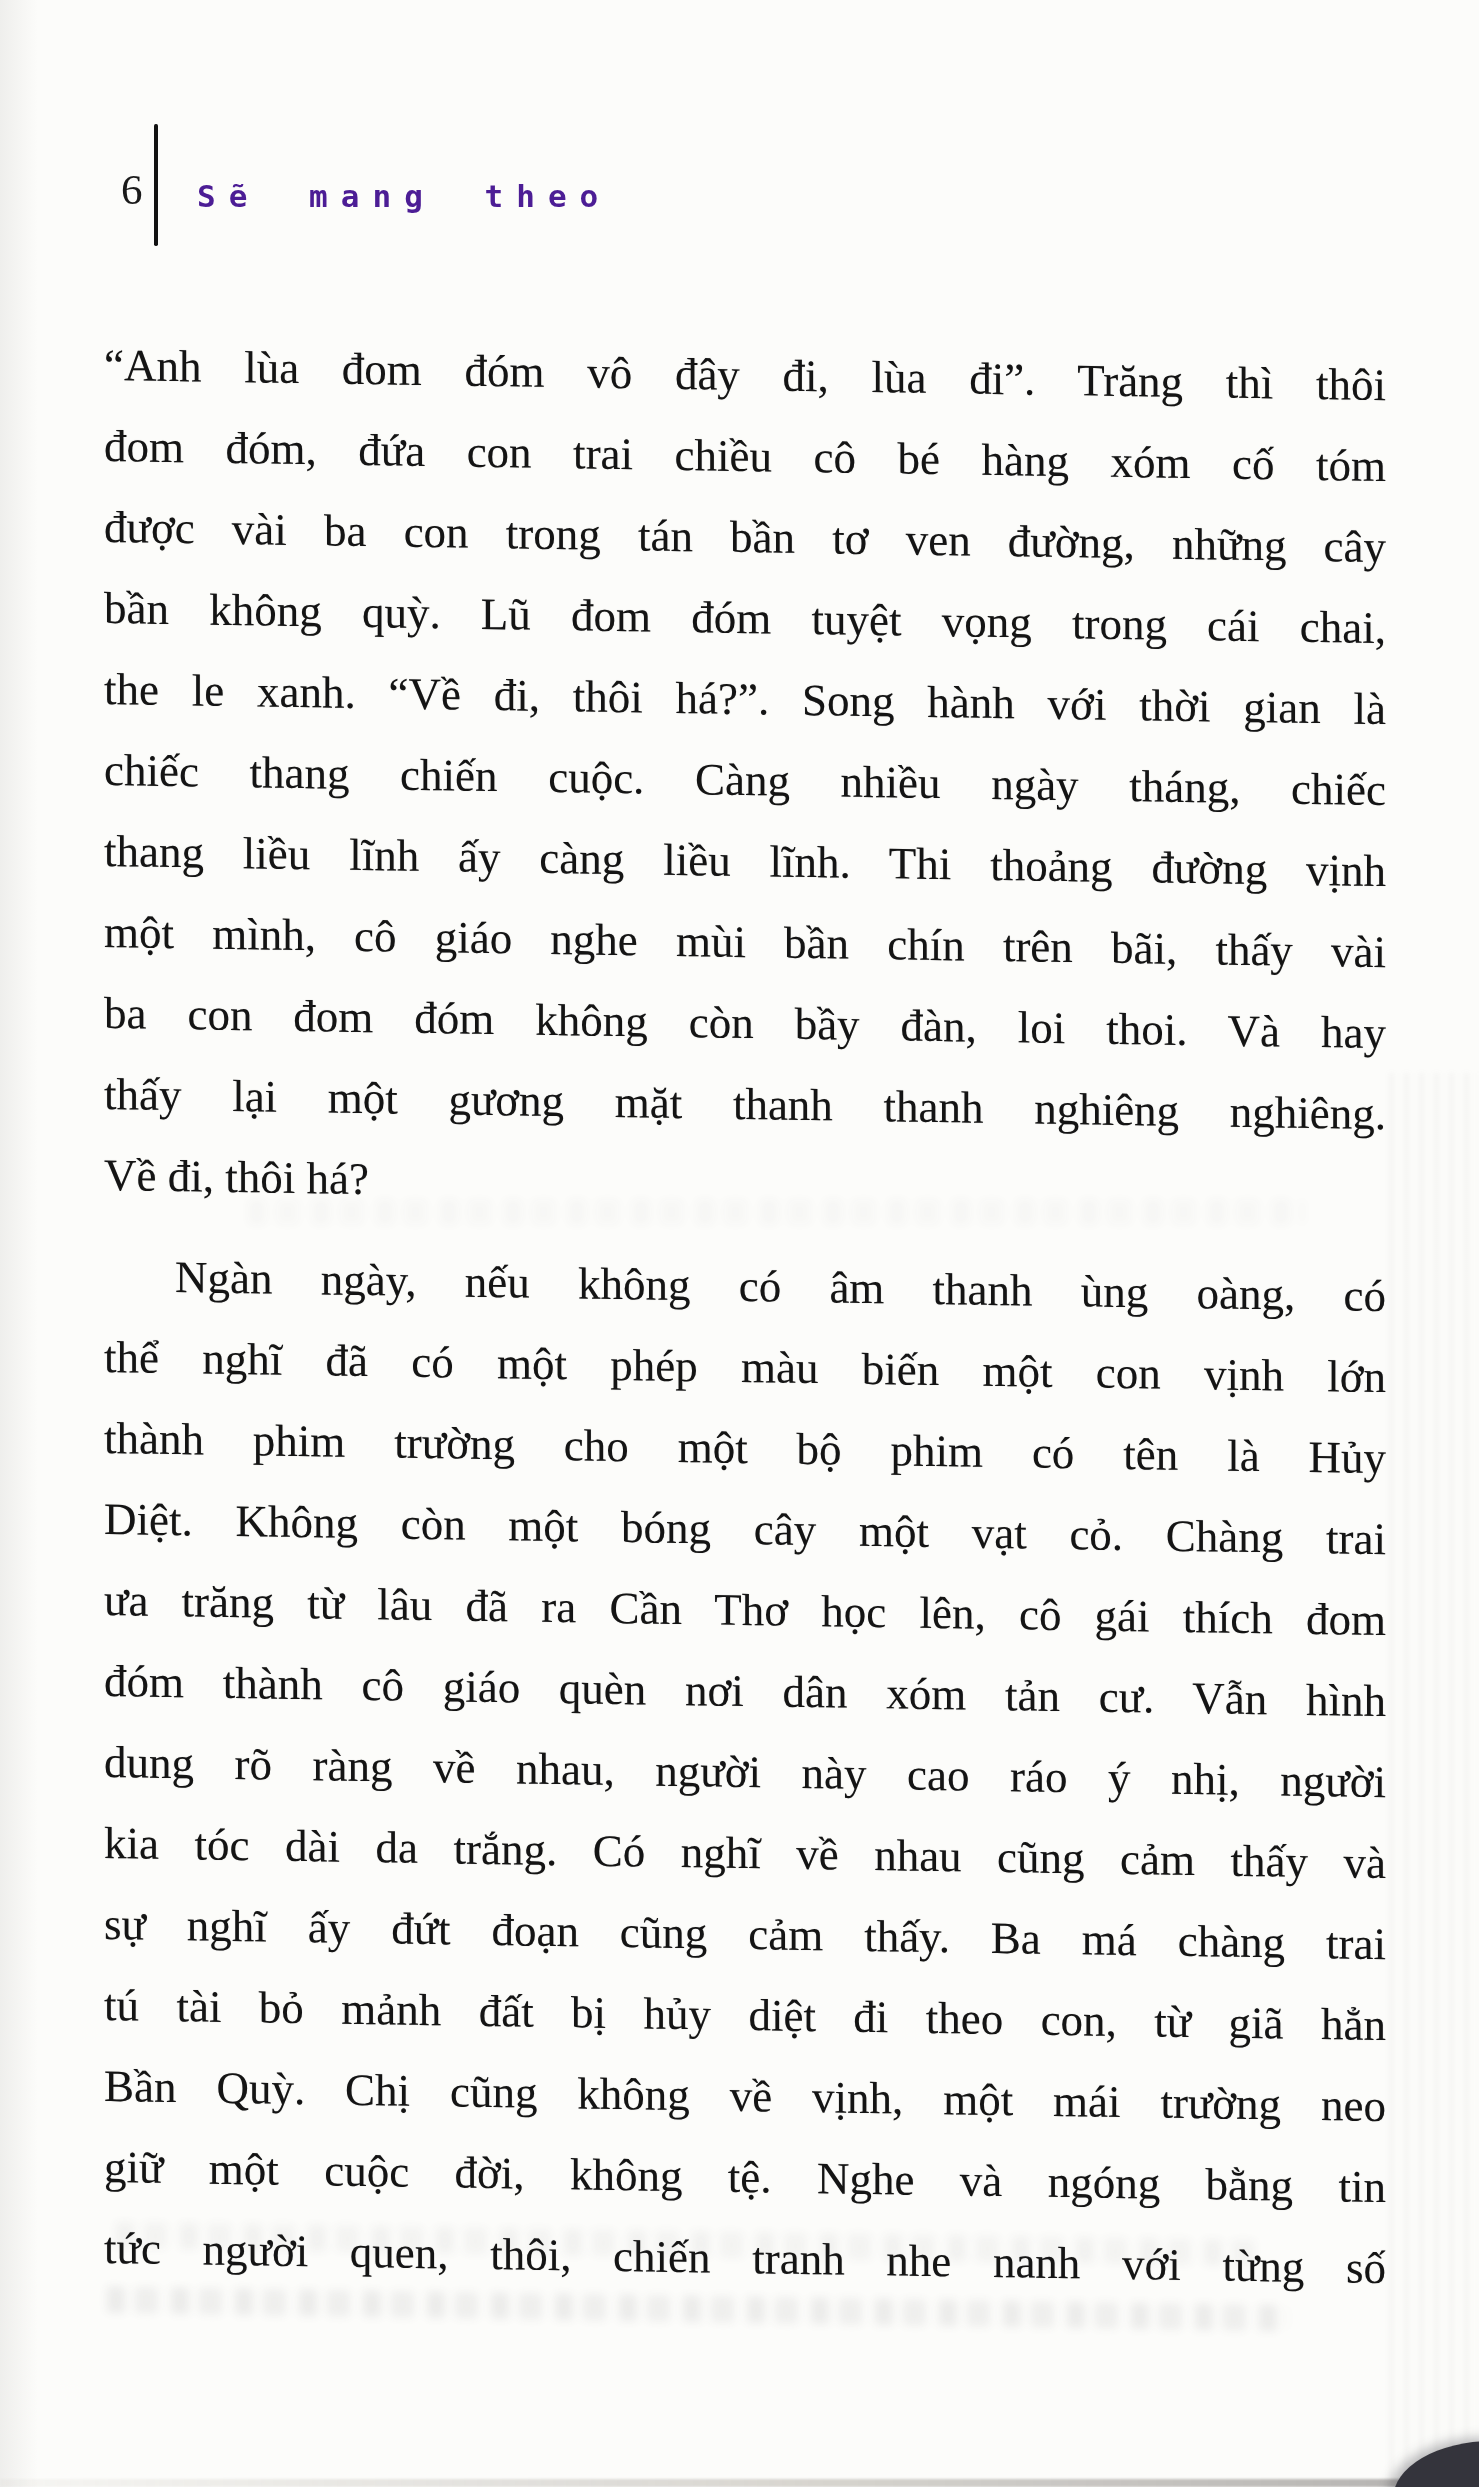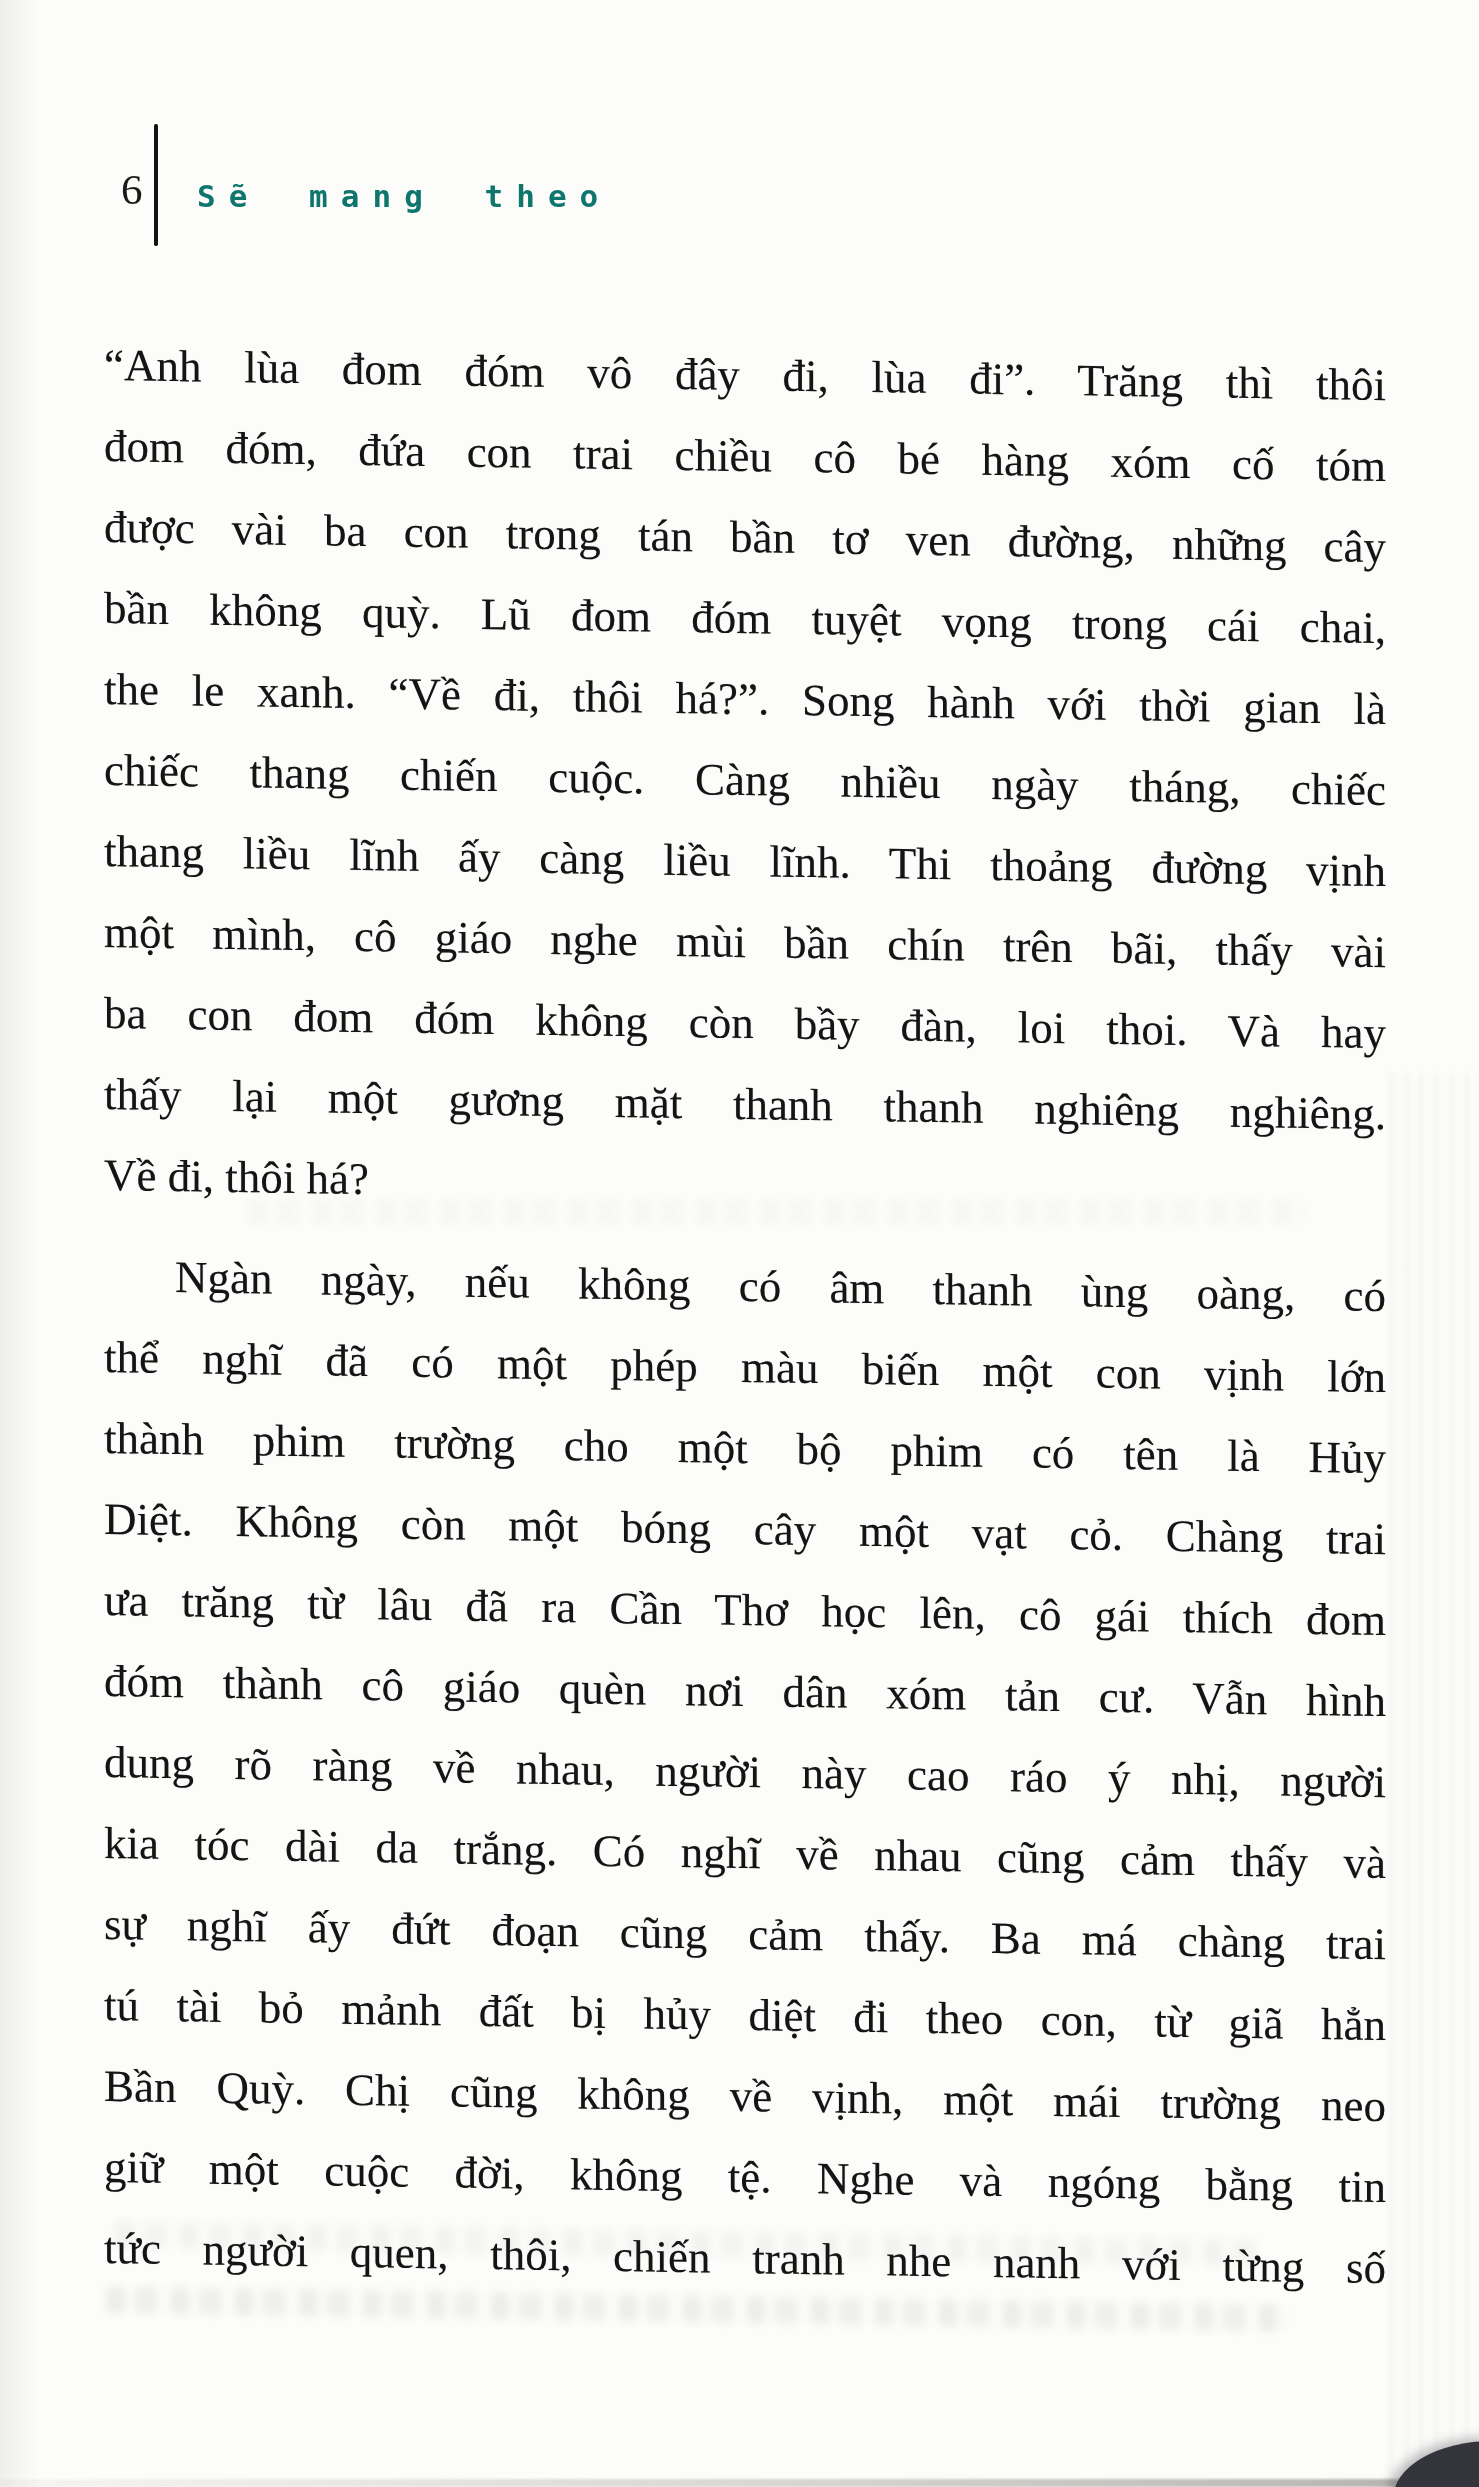"Sẽ mang theo" .running-title { color: #0f766e -> #4c1d95 }
